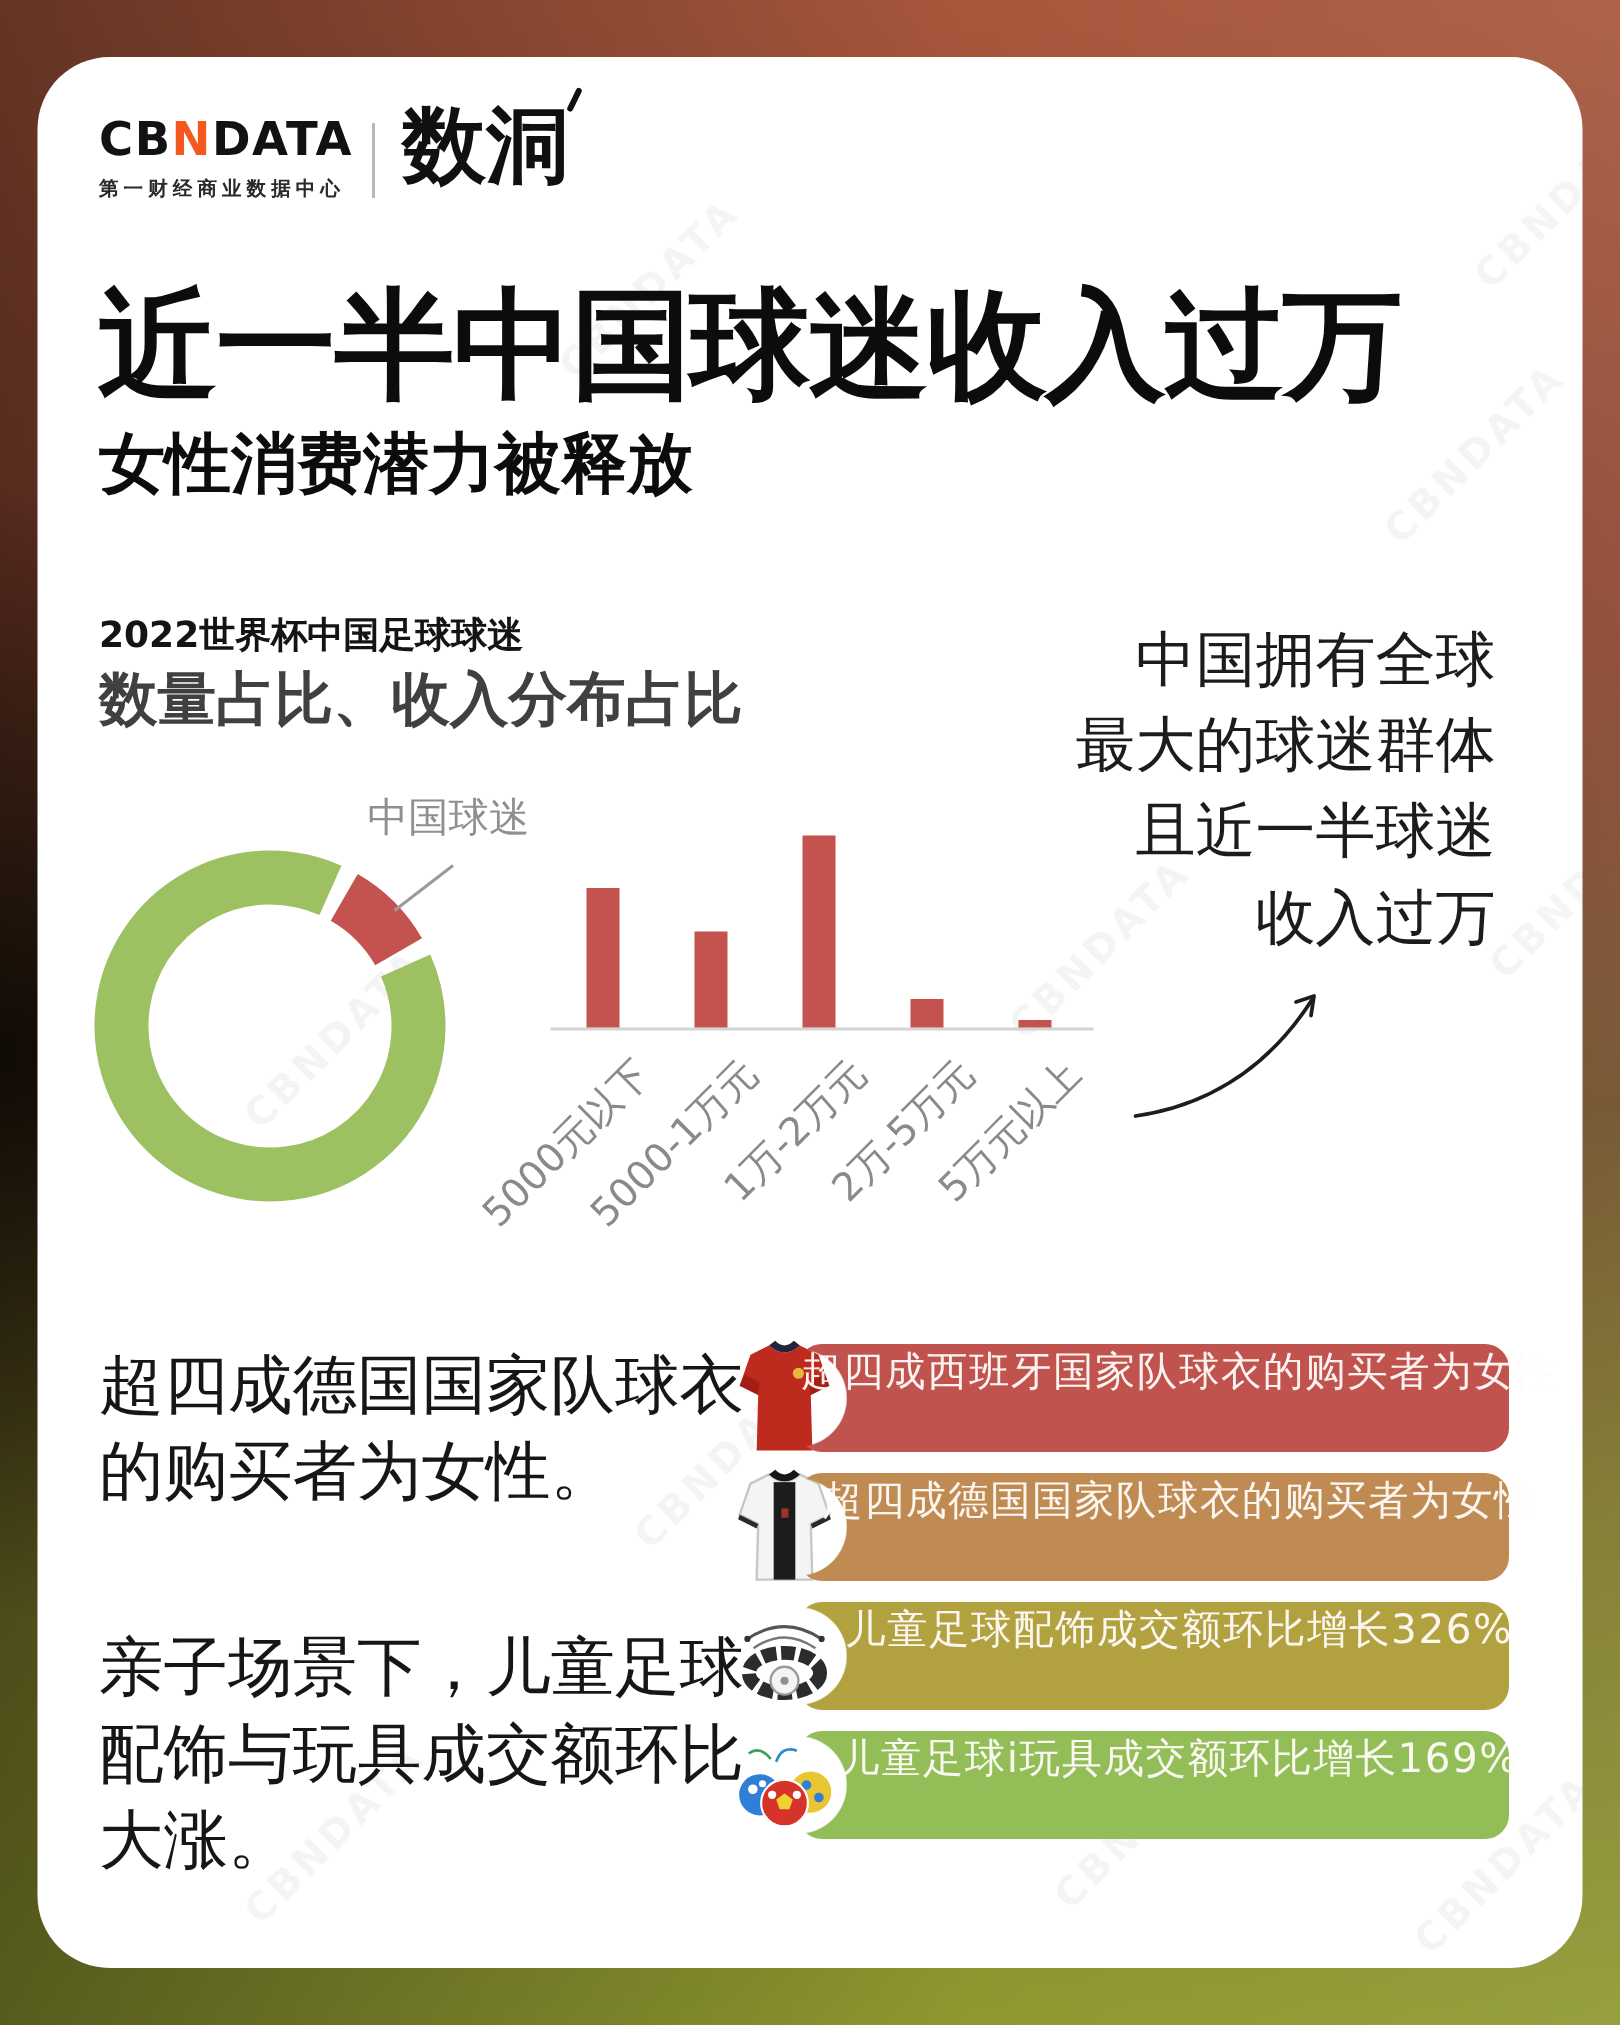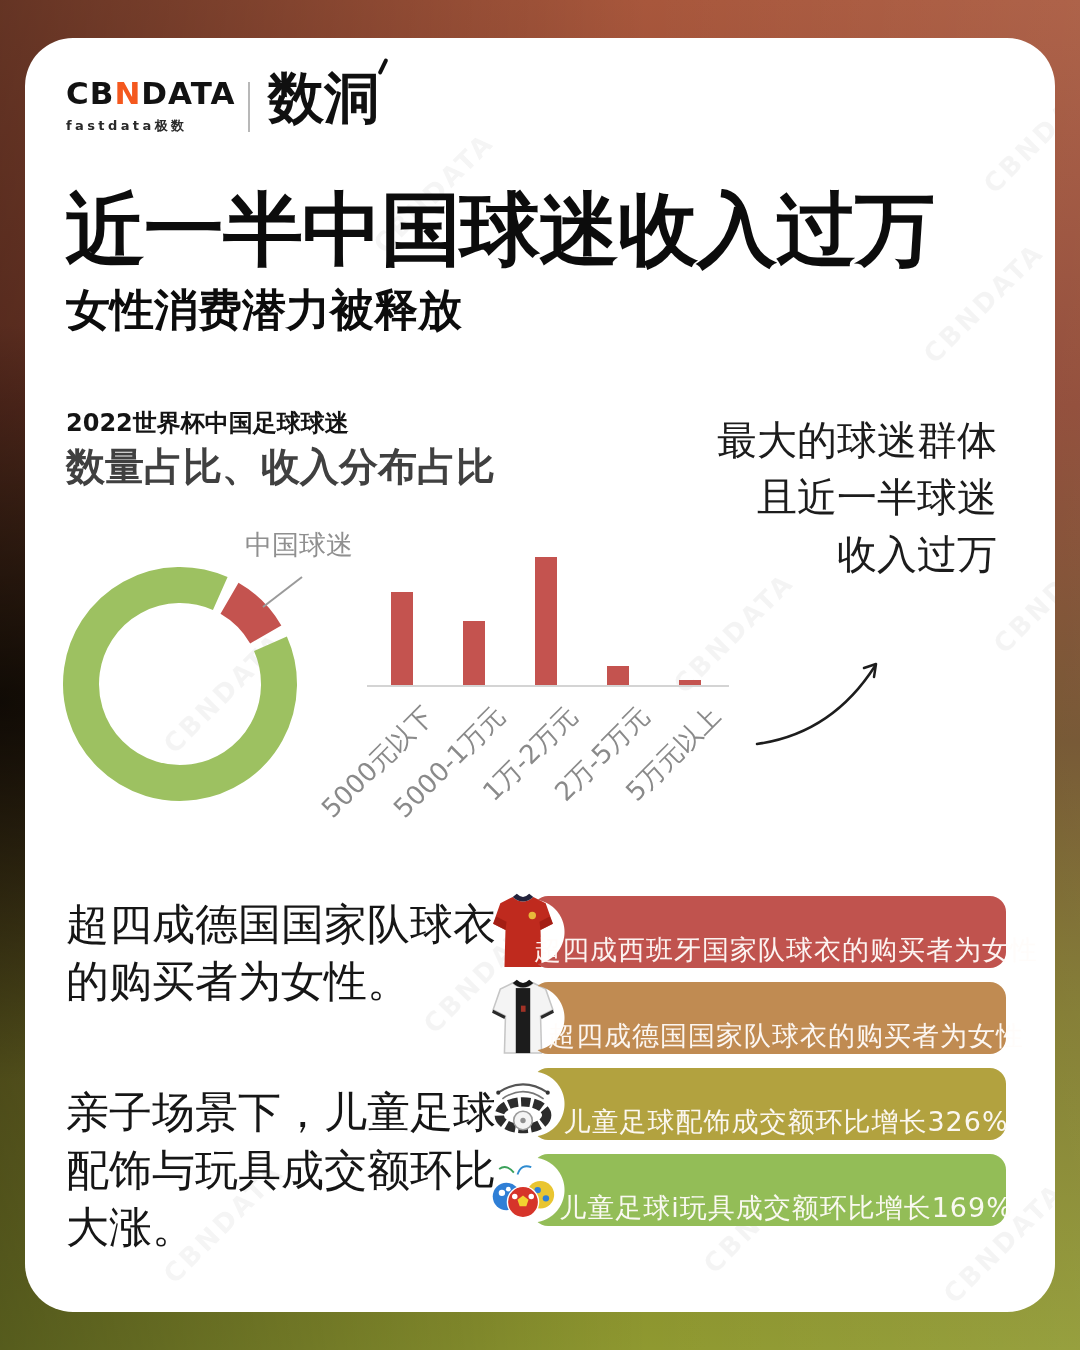"fastdata极数" div.cbn-sub { text: fastdata极数 -> 第一财经商业数据中心 }
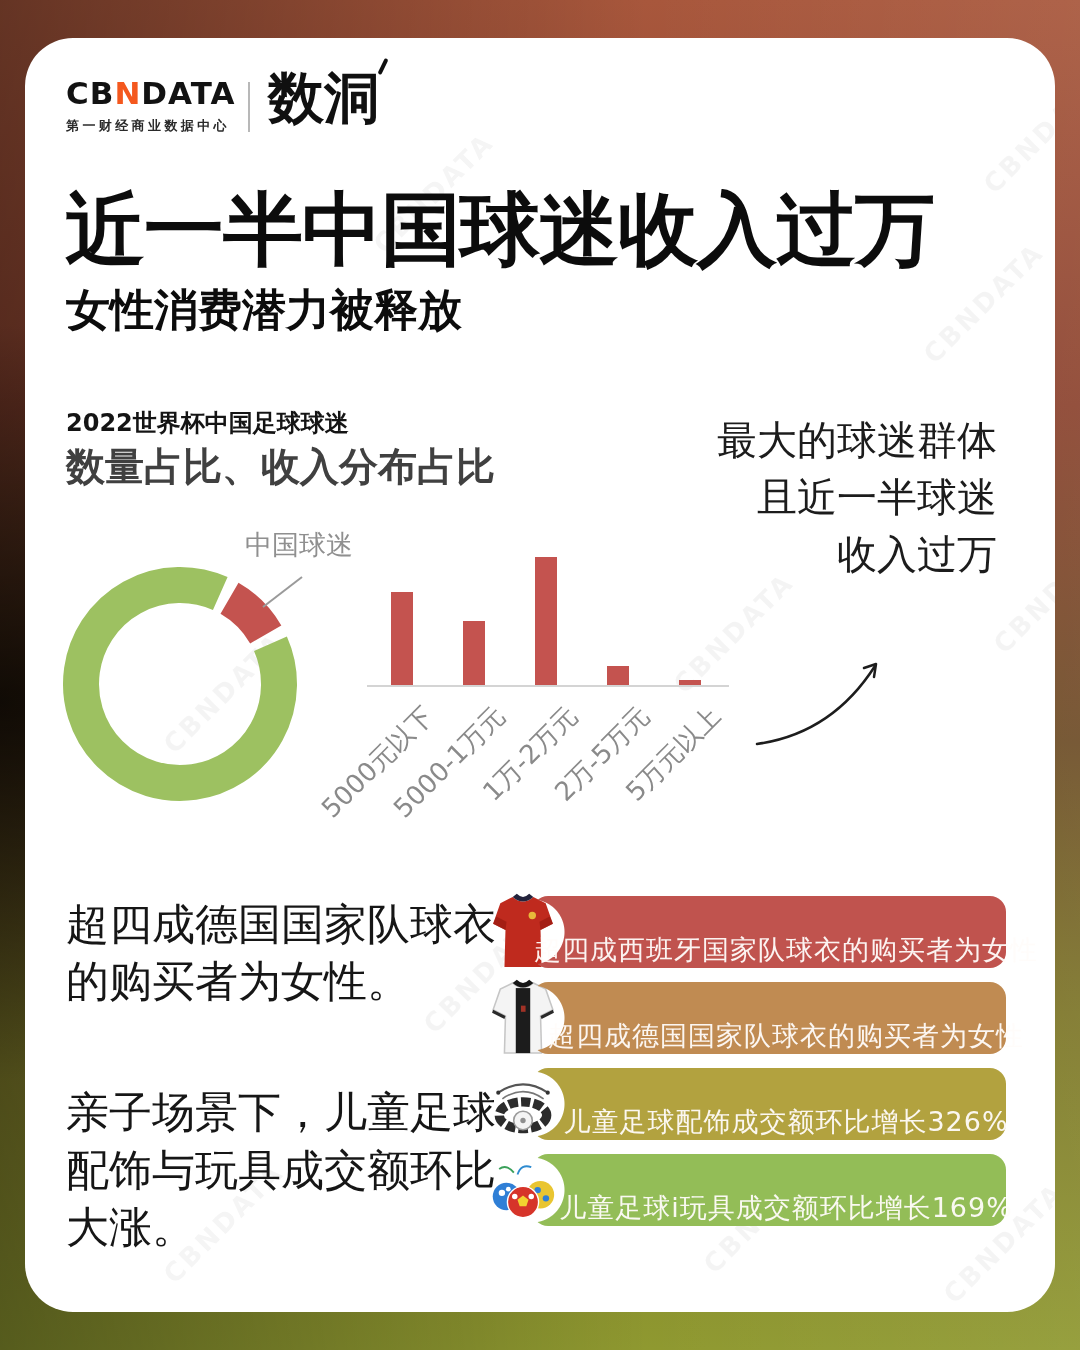"中国拥有全球" div { html: none -> <div>中国拥有全球</div> }
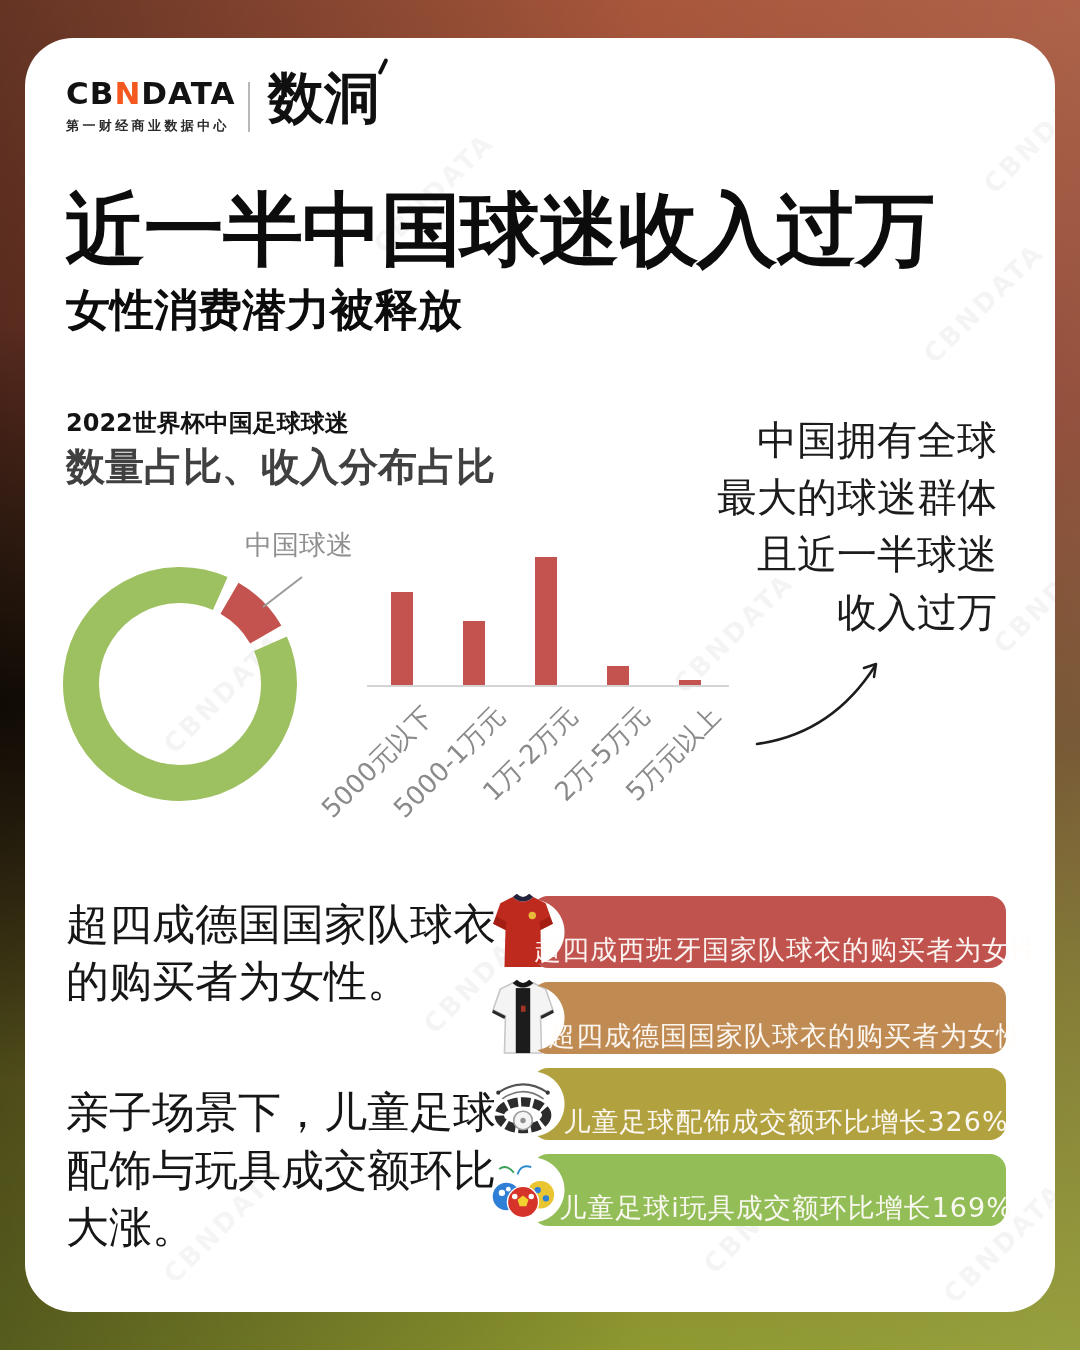"超四成西班牙国家队球衣的购买者为女性" .banner { align-items: flex-end -> flex-start }
